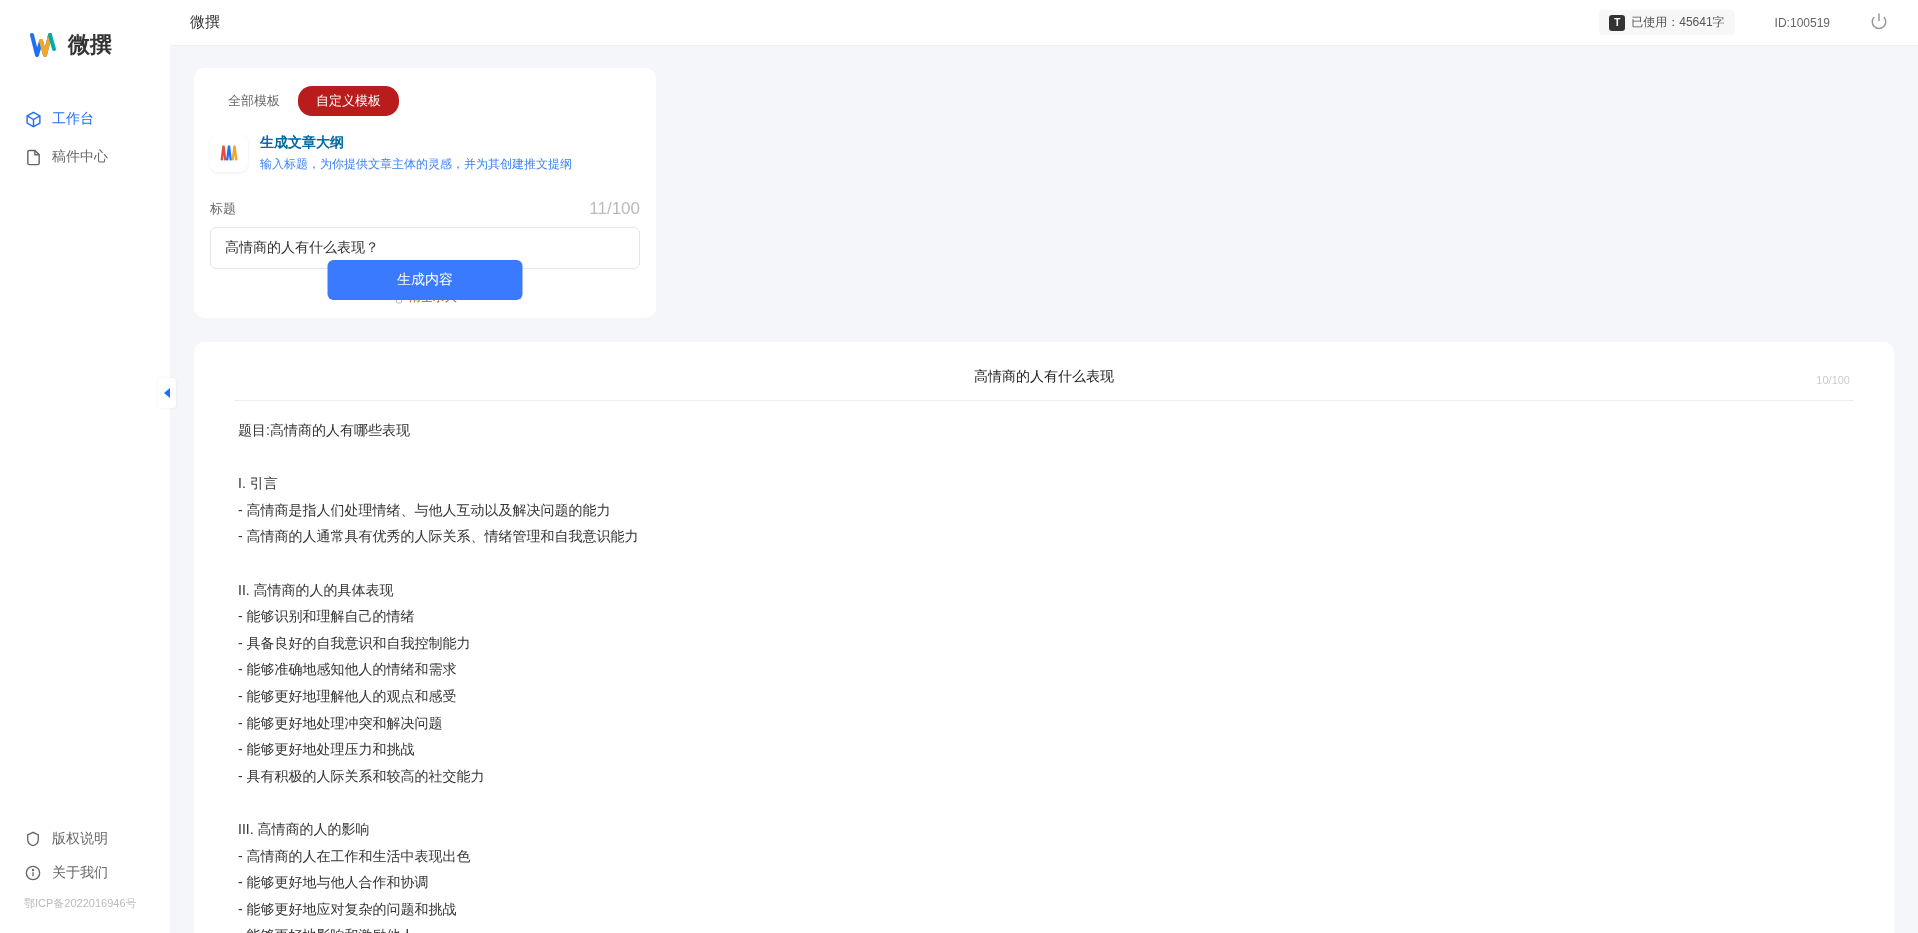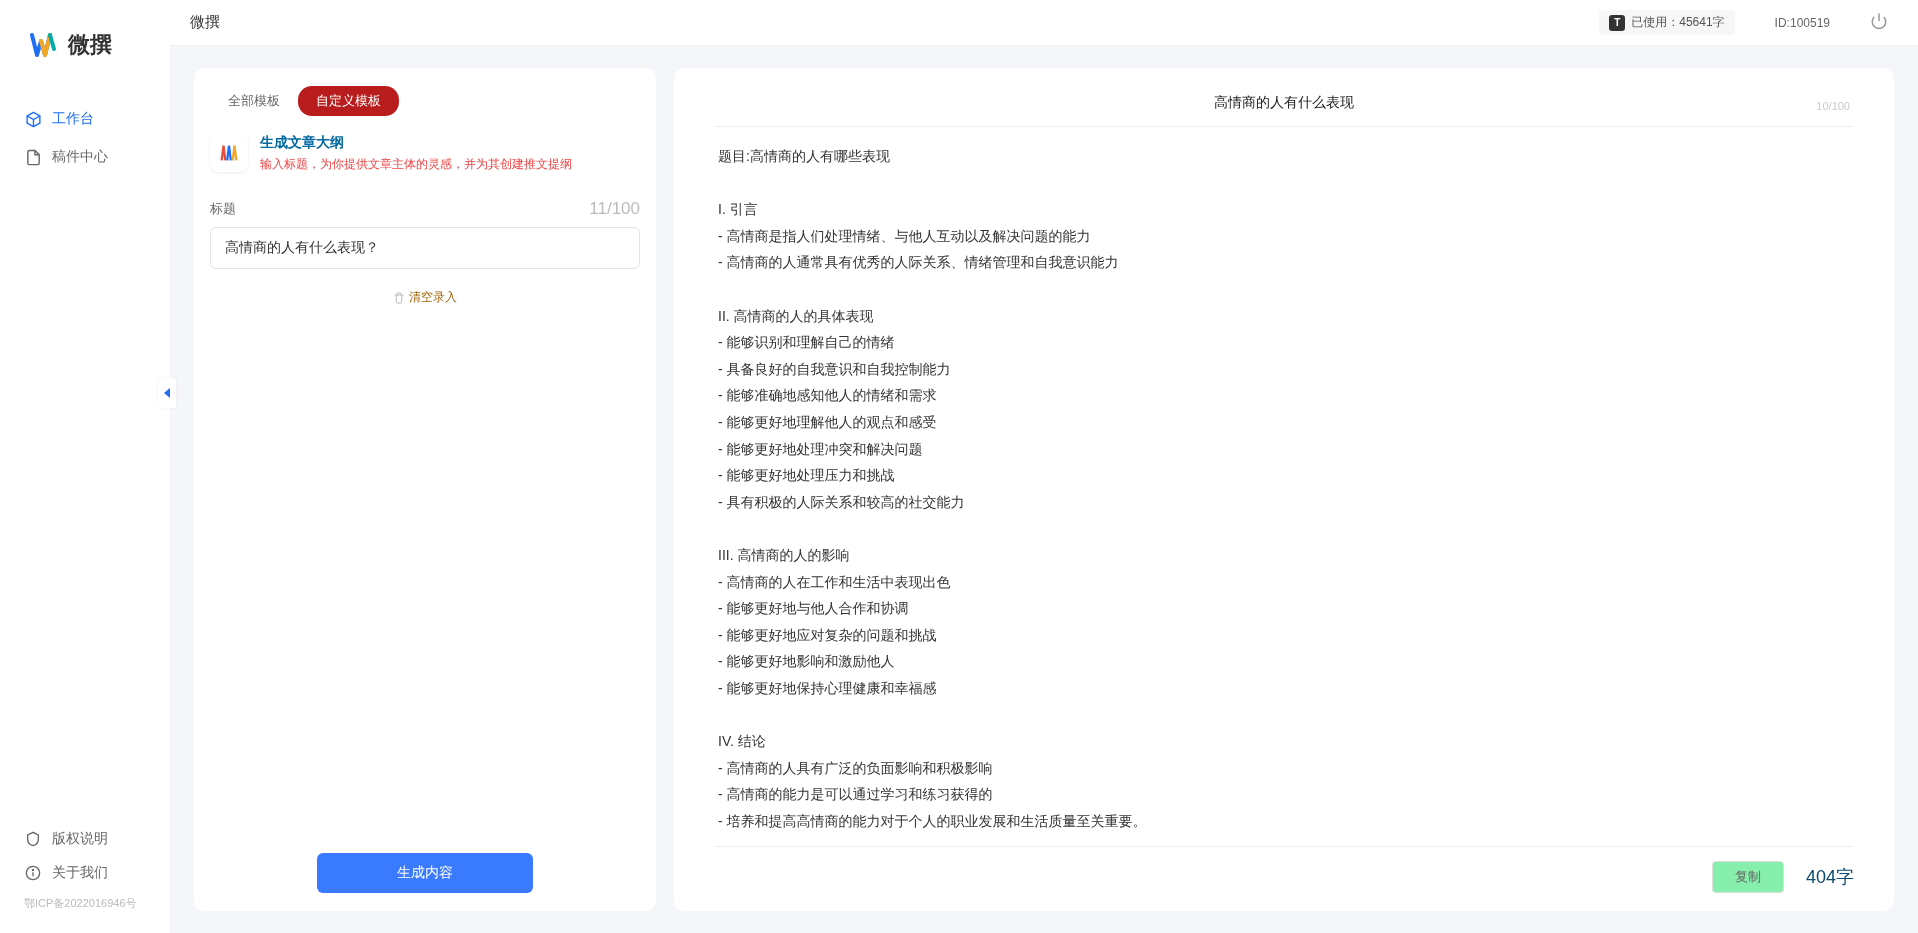"全部模板" .main { flex-direction: none -> column; gap: 18px -> 24px }
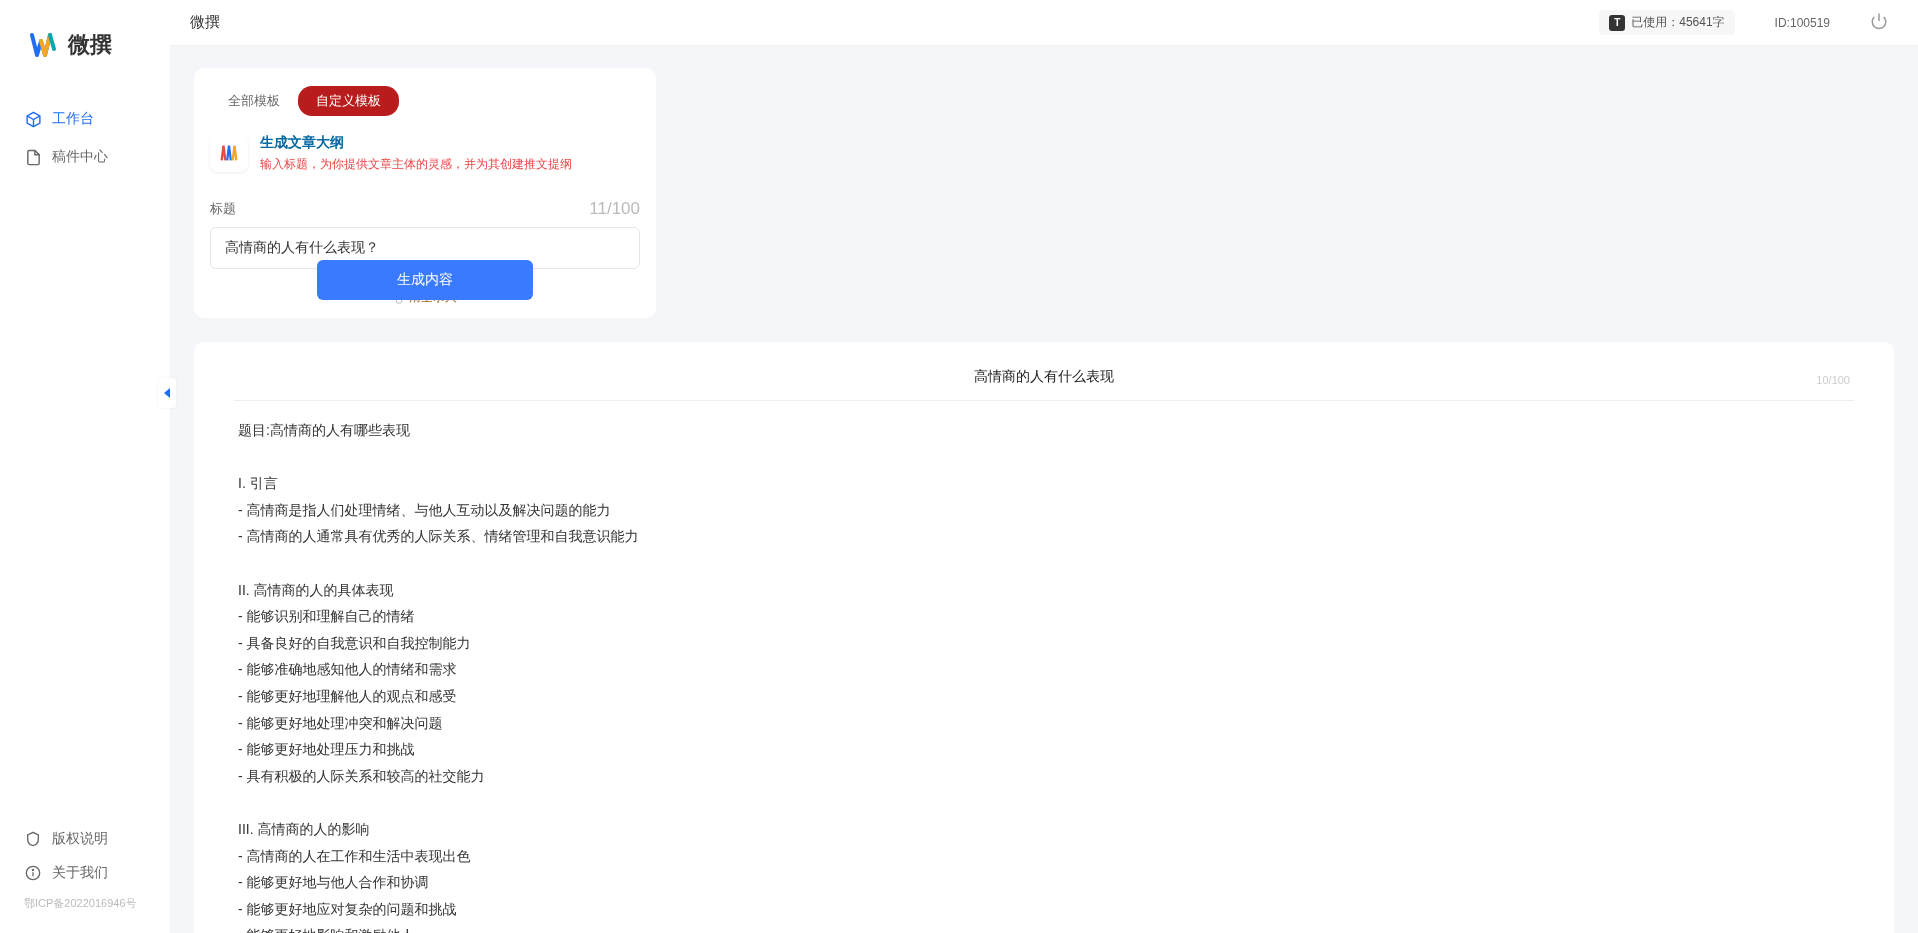"输入标题，为你提供文章主体的灵感，并为其创建推文提纲" .template-info-desc { color: #ef4444 -> #3b82f6 }
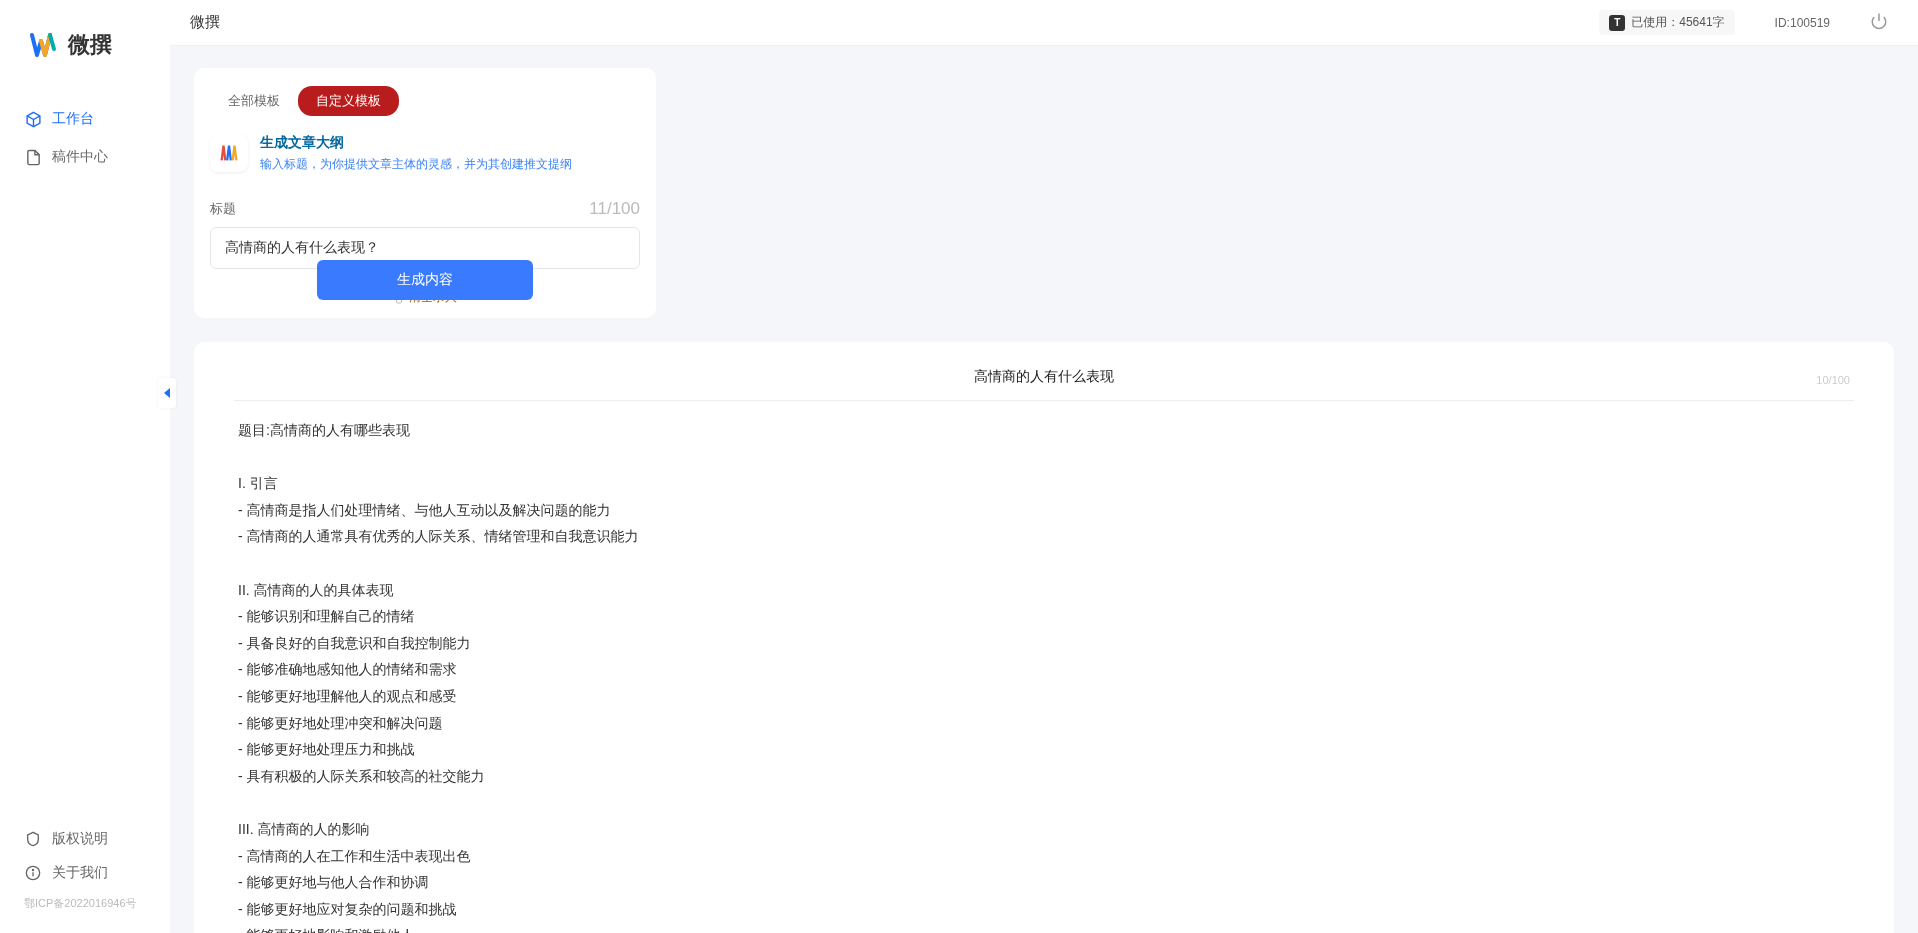"生成内容" .generate-btn { width: 216px -> 195px }
